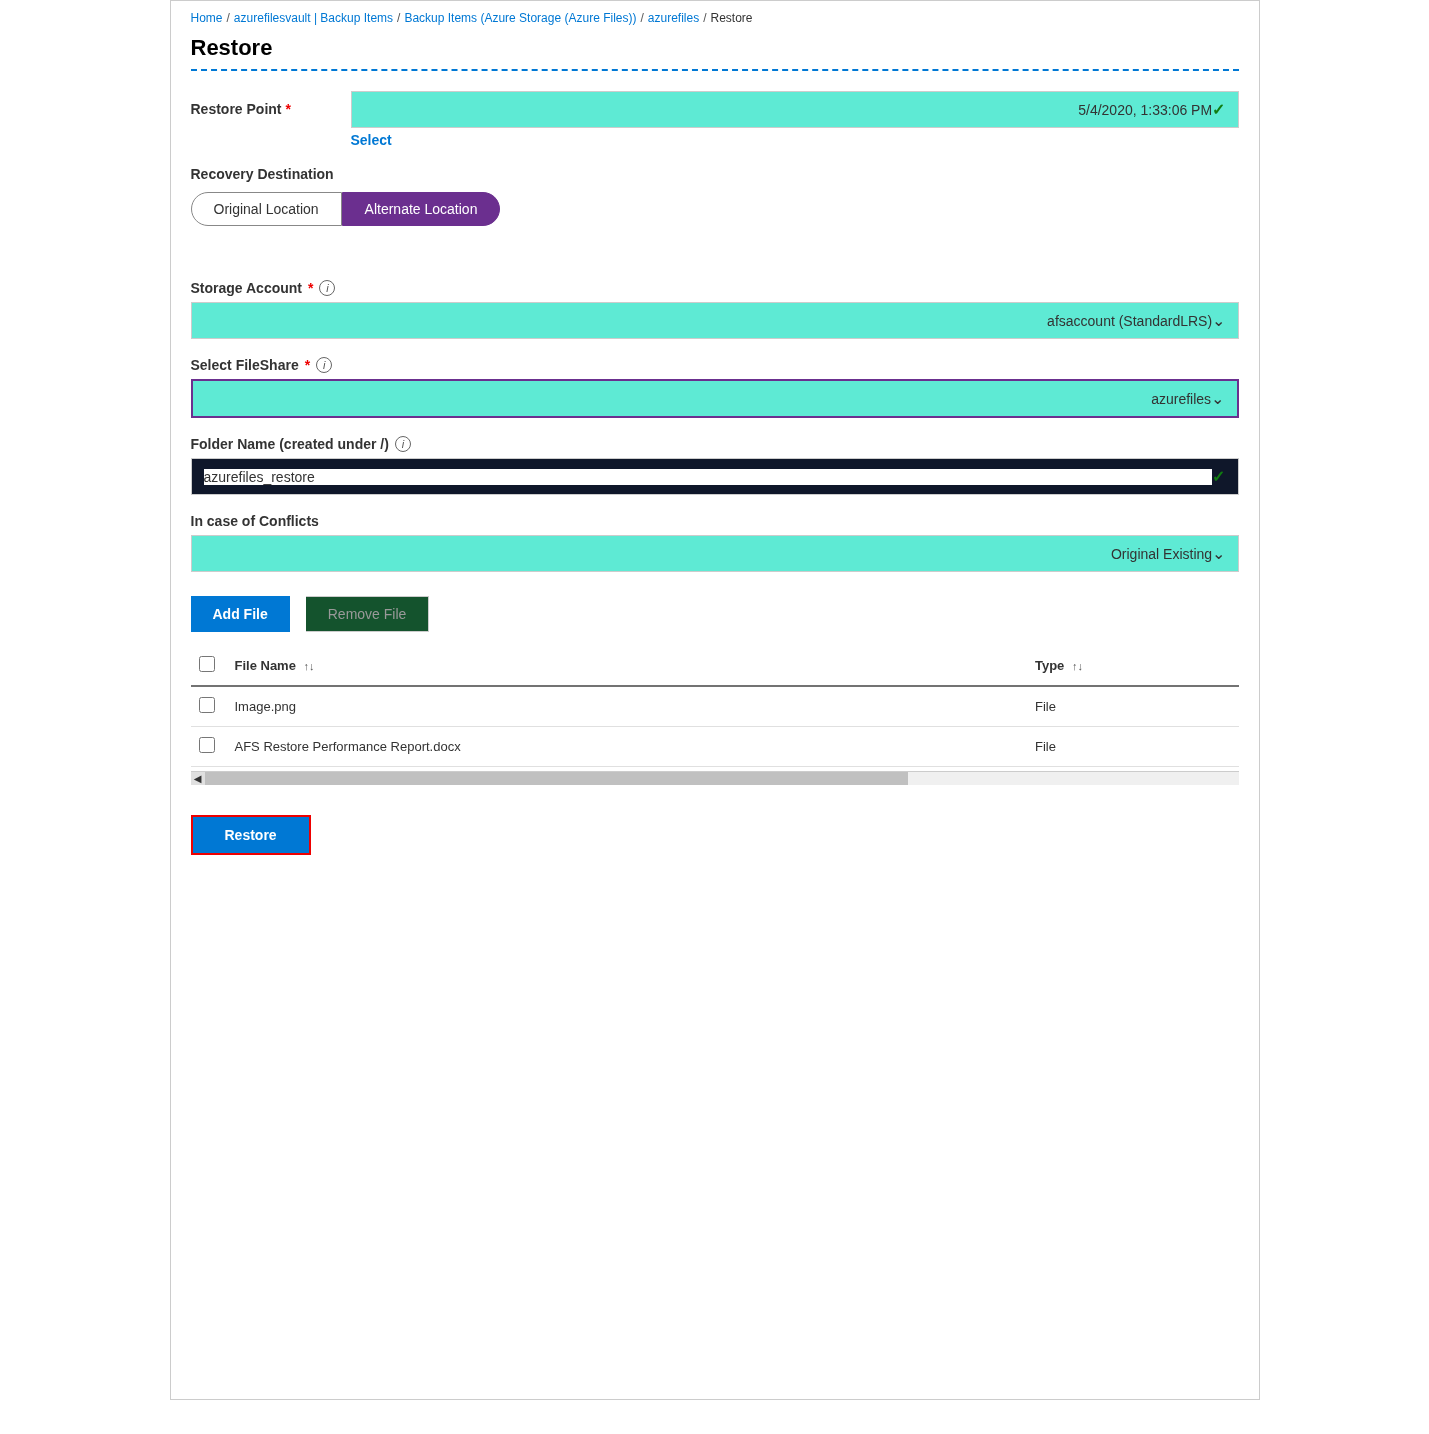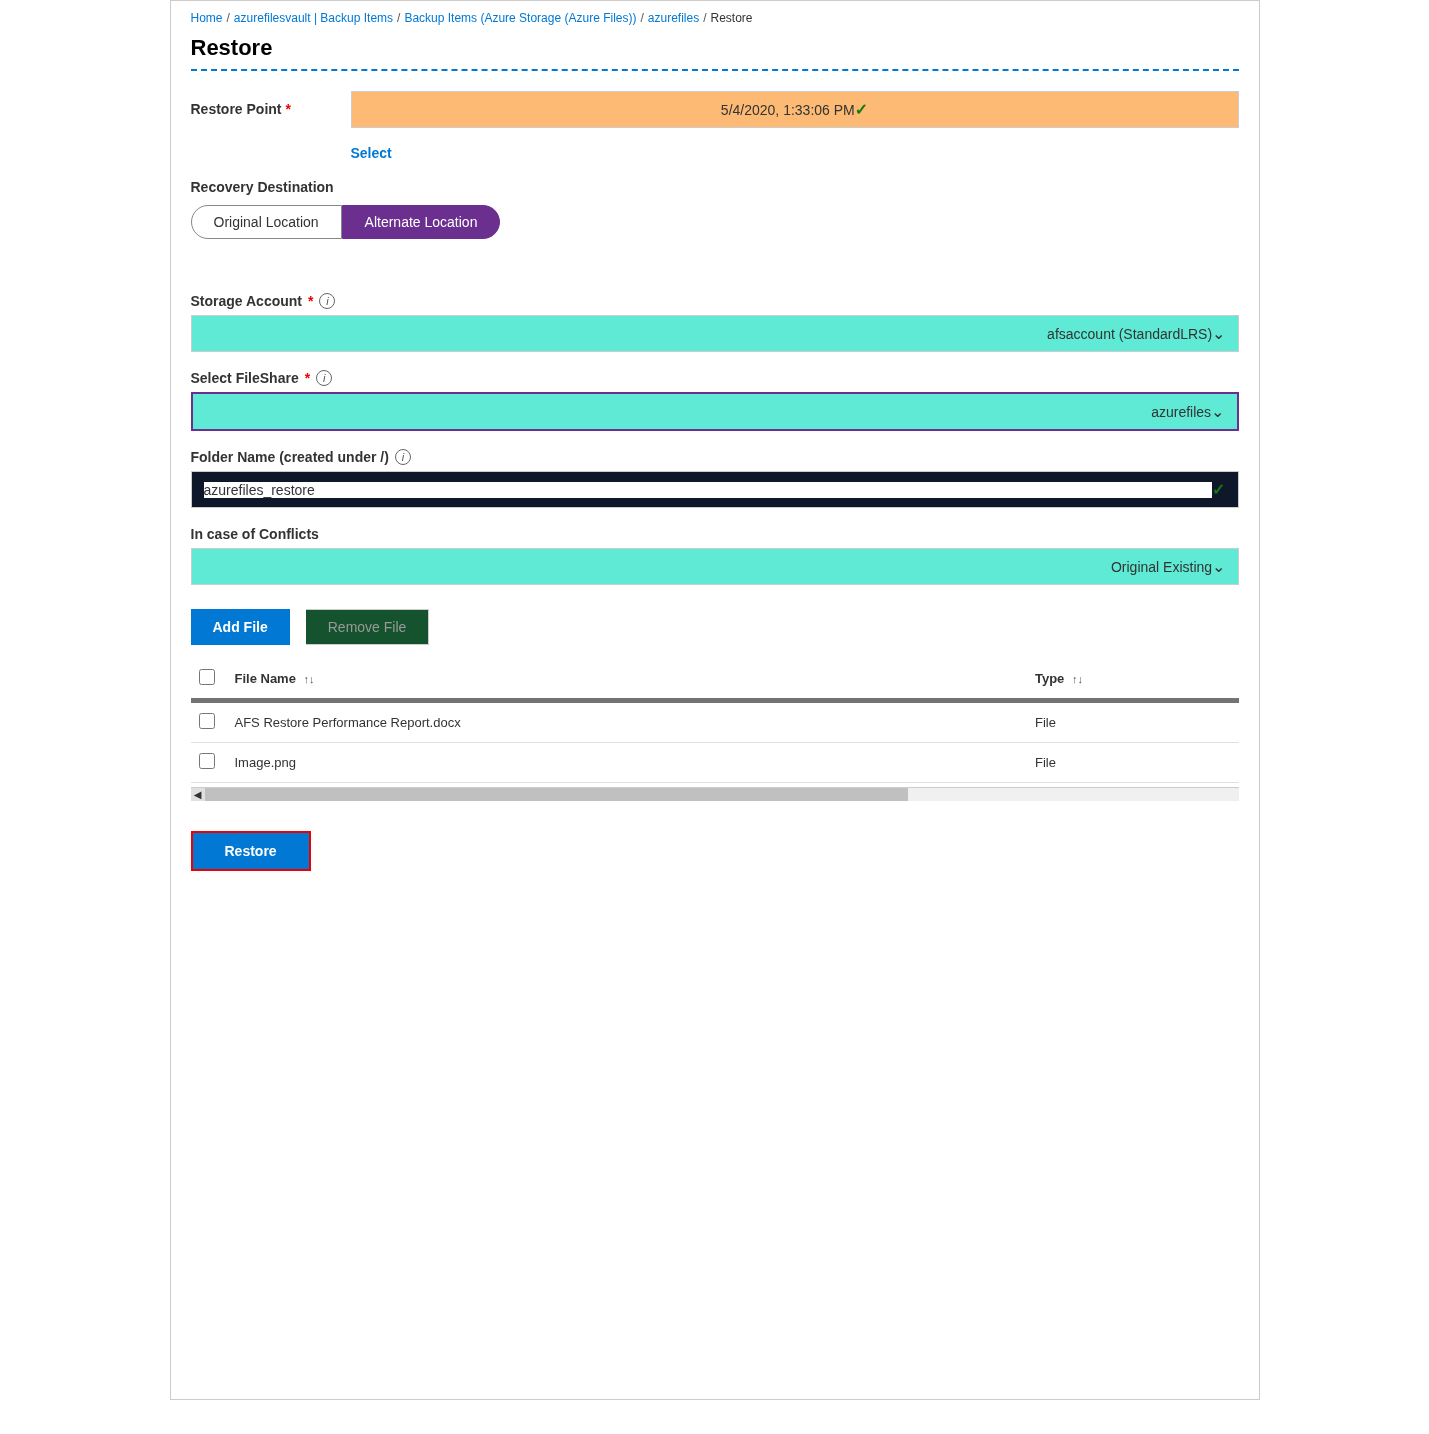"5/4/2020, 1:33:06 PM" .restore-point-value-box { background: #fdba74 -> #5eead4; justify-content: center -> flex-end }
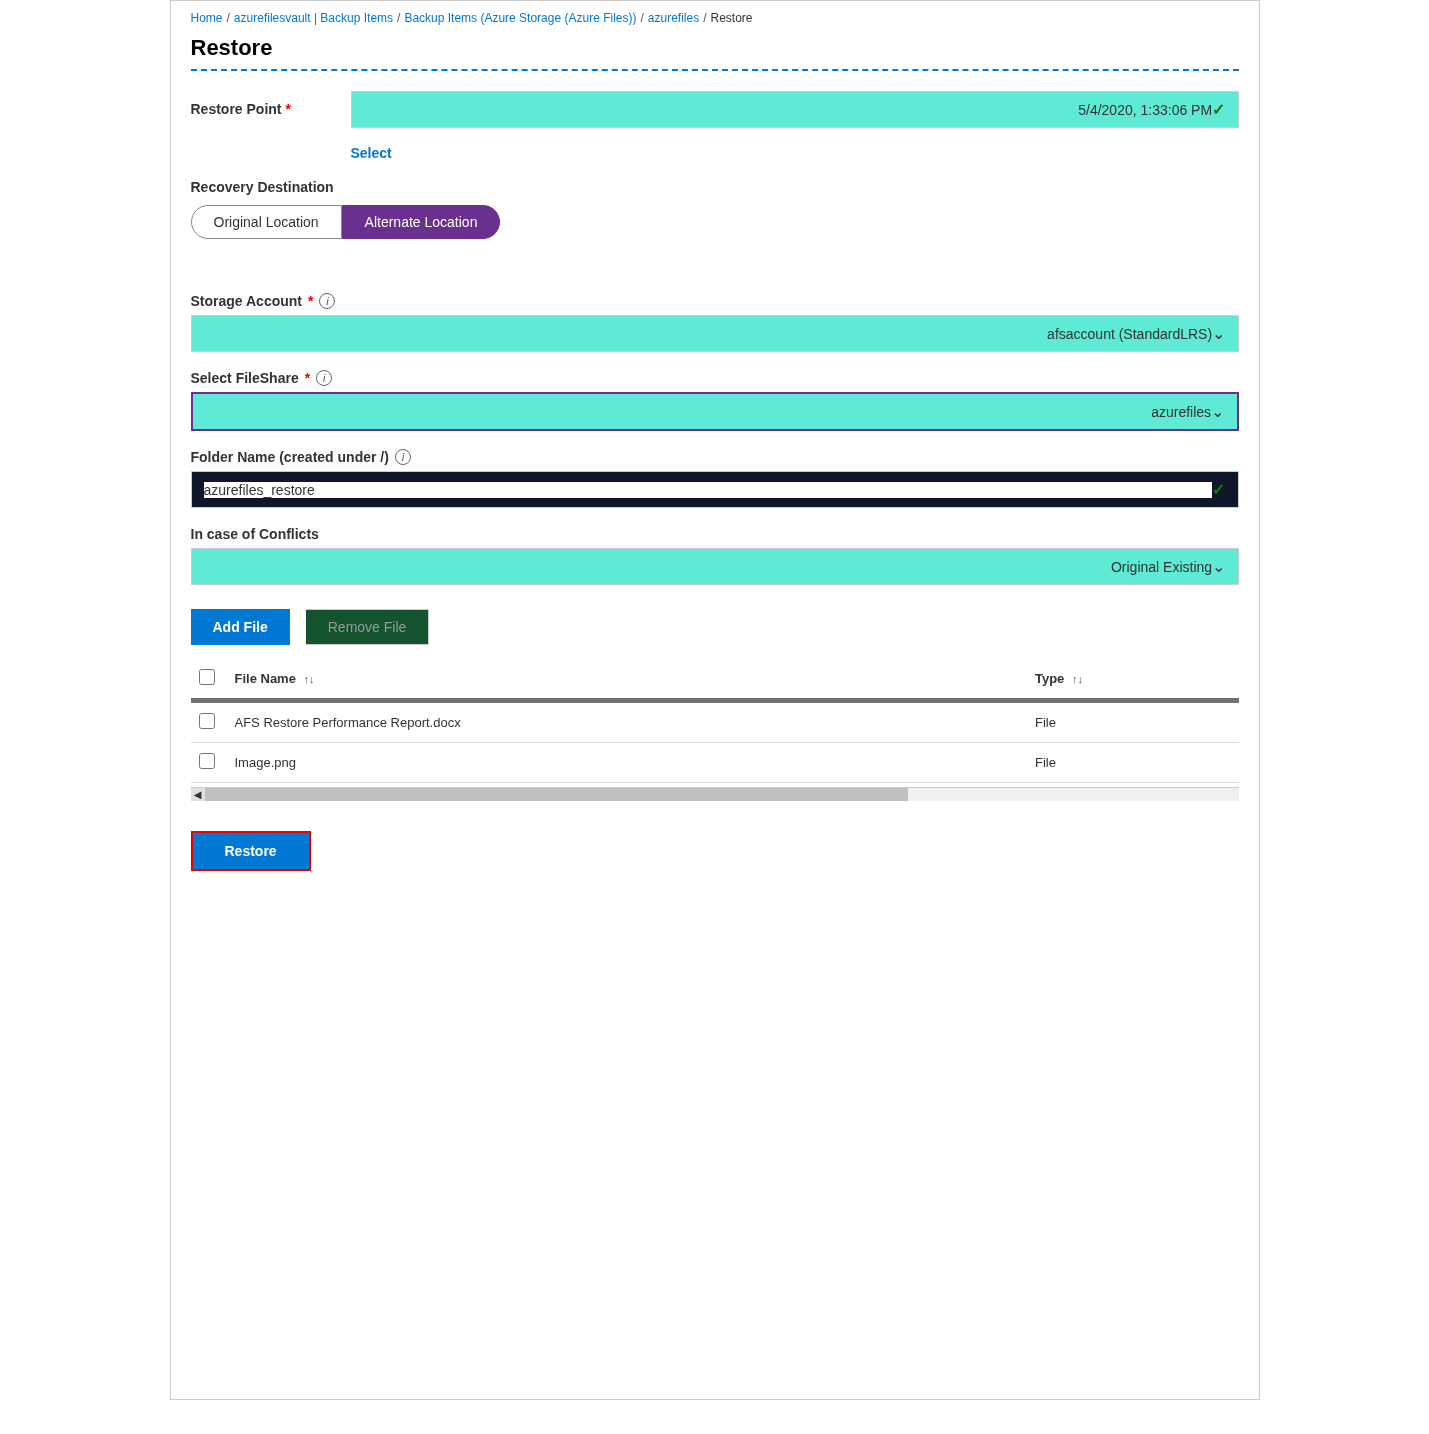"Select" .select-link { margin-top: 17px -> 4px }
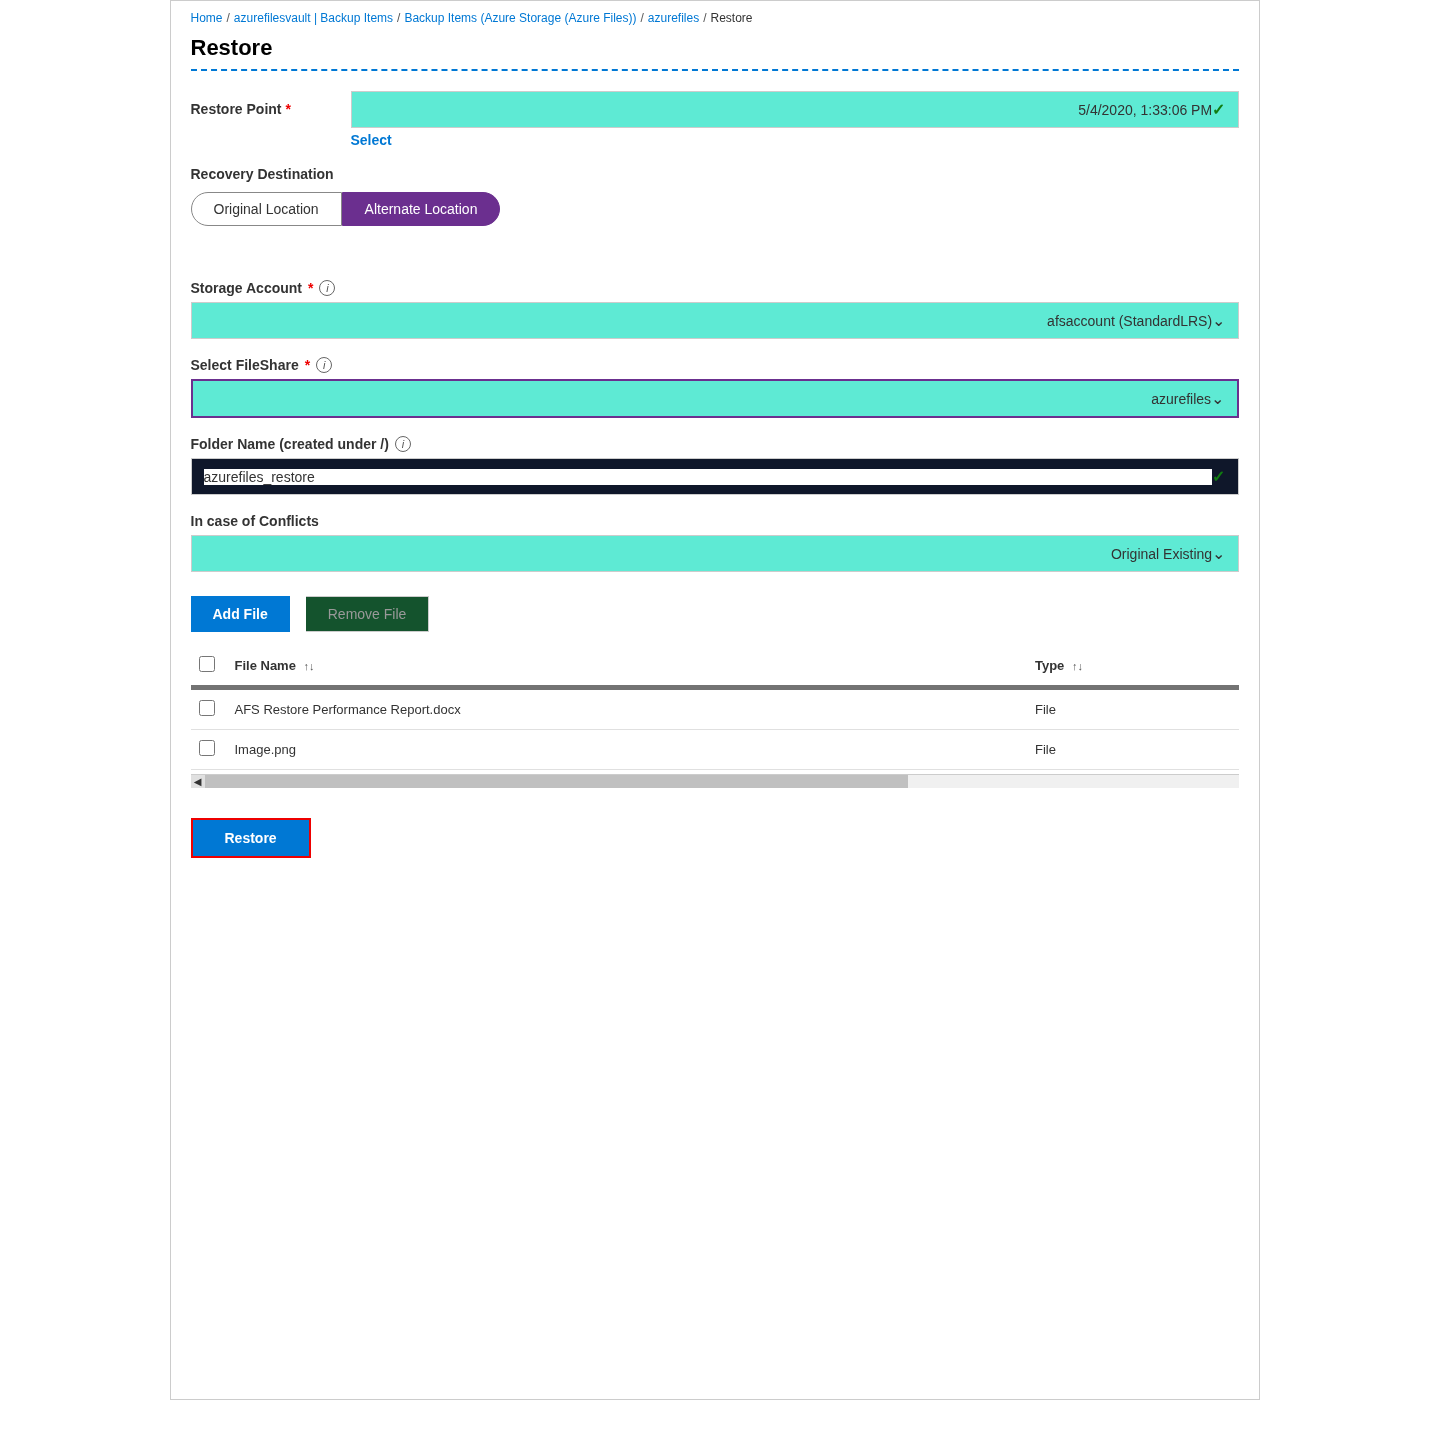"File Name ↑↓" .file-table thead tr { border-bottom: 5px solid #737373 -> 2px solid #737373 }
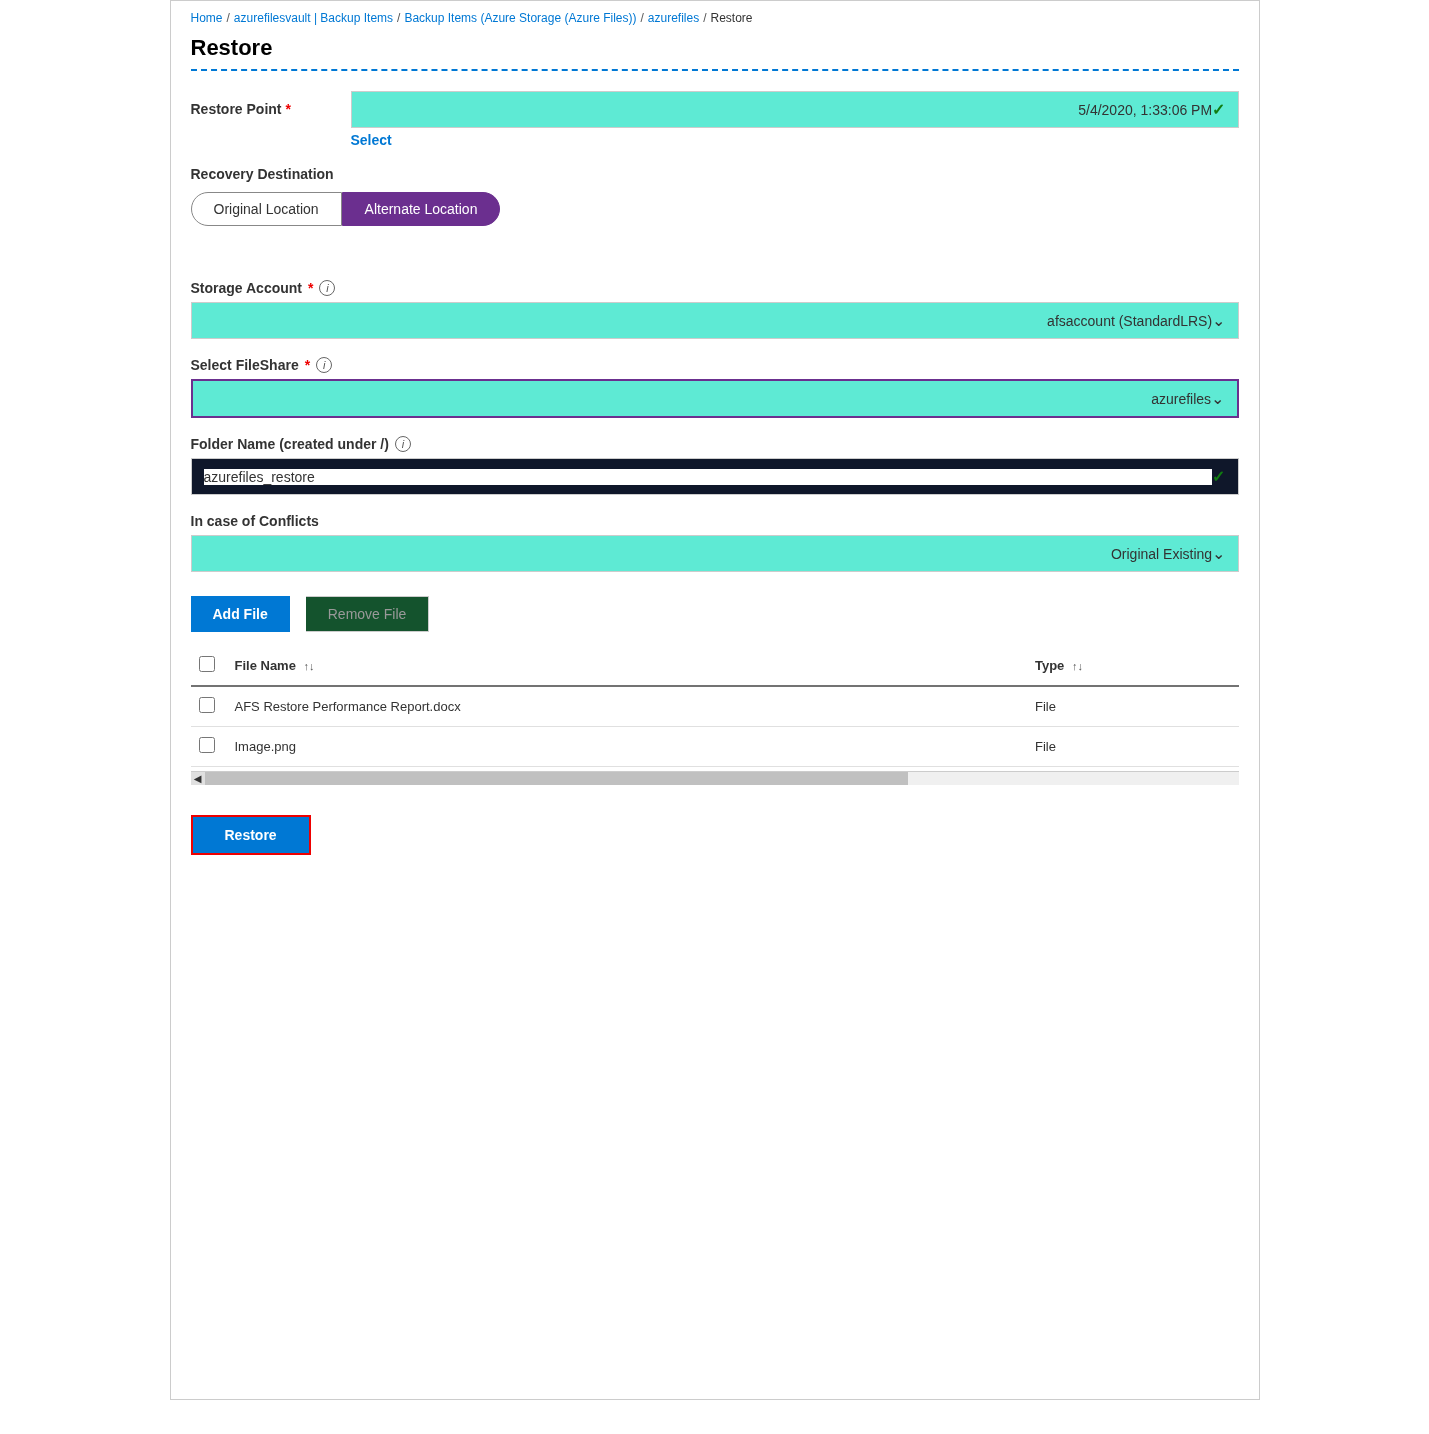"AFS Restore Performance Report.docx" tr { order: before "Image.png" -> after "Image.png" }
